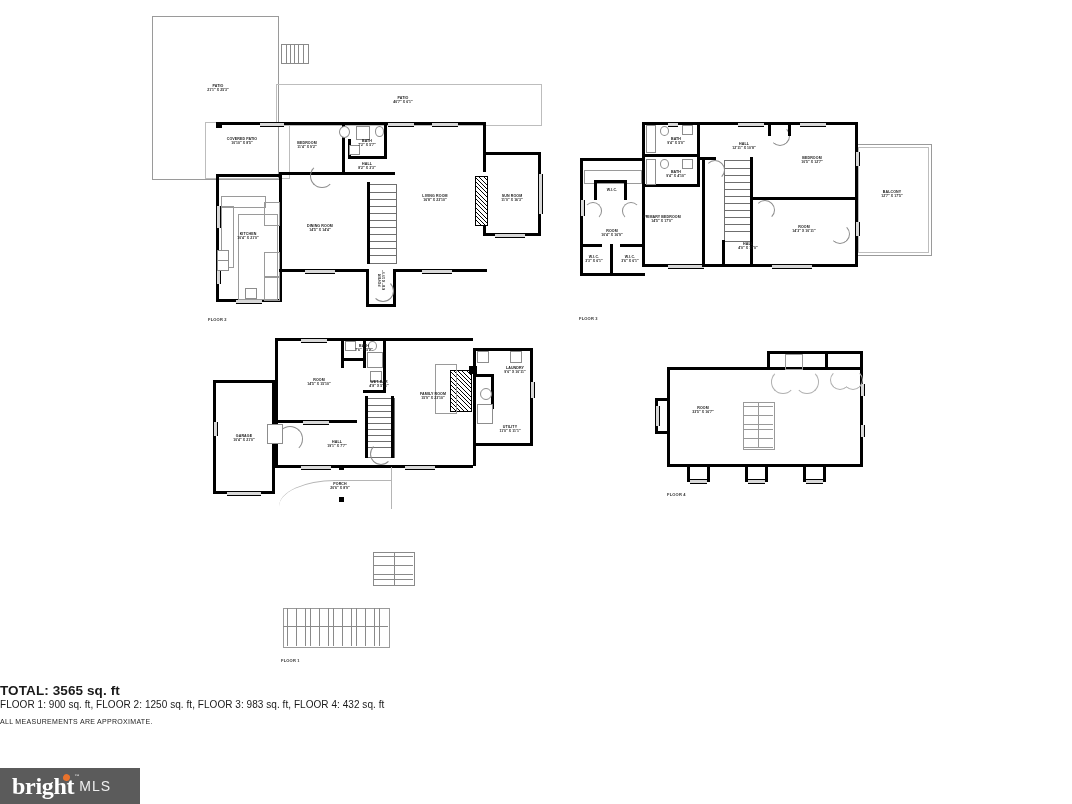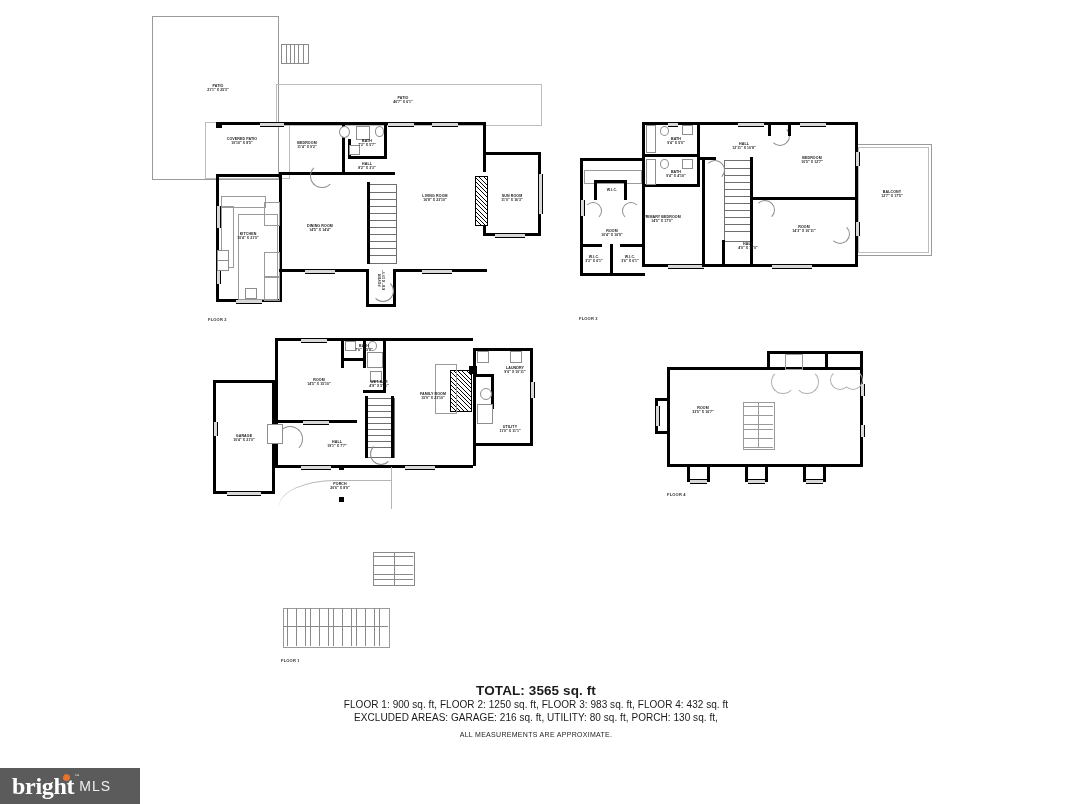"TOTAL: 3565 sq. ft" #summary { text-align: center -> none }
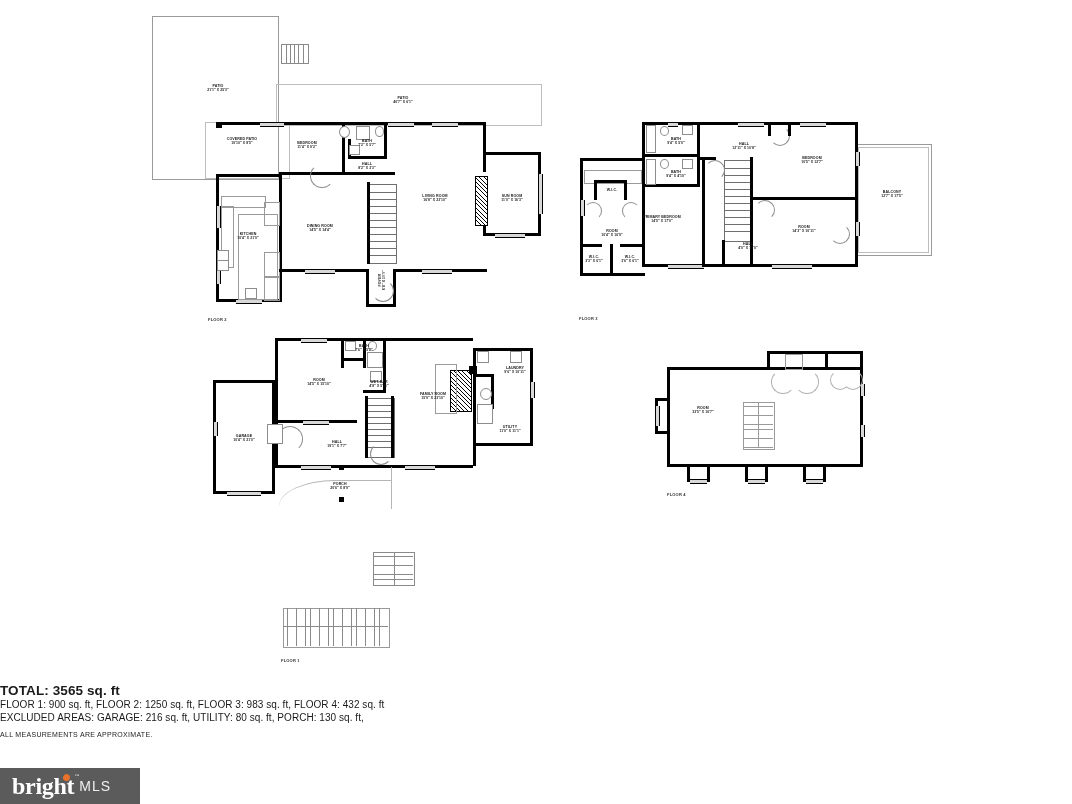"EXCLUDED AREAS: GARAGE: 216 sq." div.ln { html: <div>EXCLUDED AREAS: GARAGE: 216 sq. ft, UTILITY: 80 sq. ft, PORCH: 130 sq. ft,</div> -> none }
